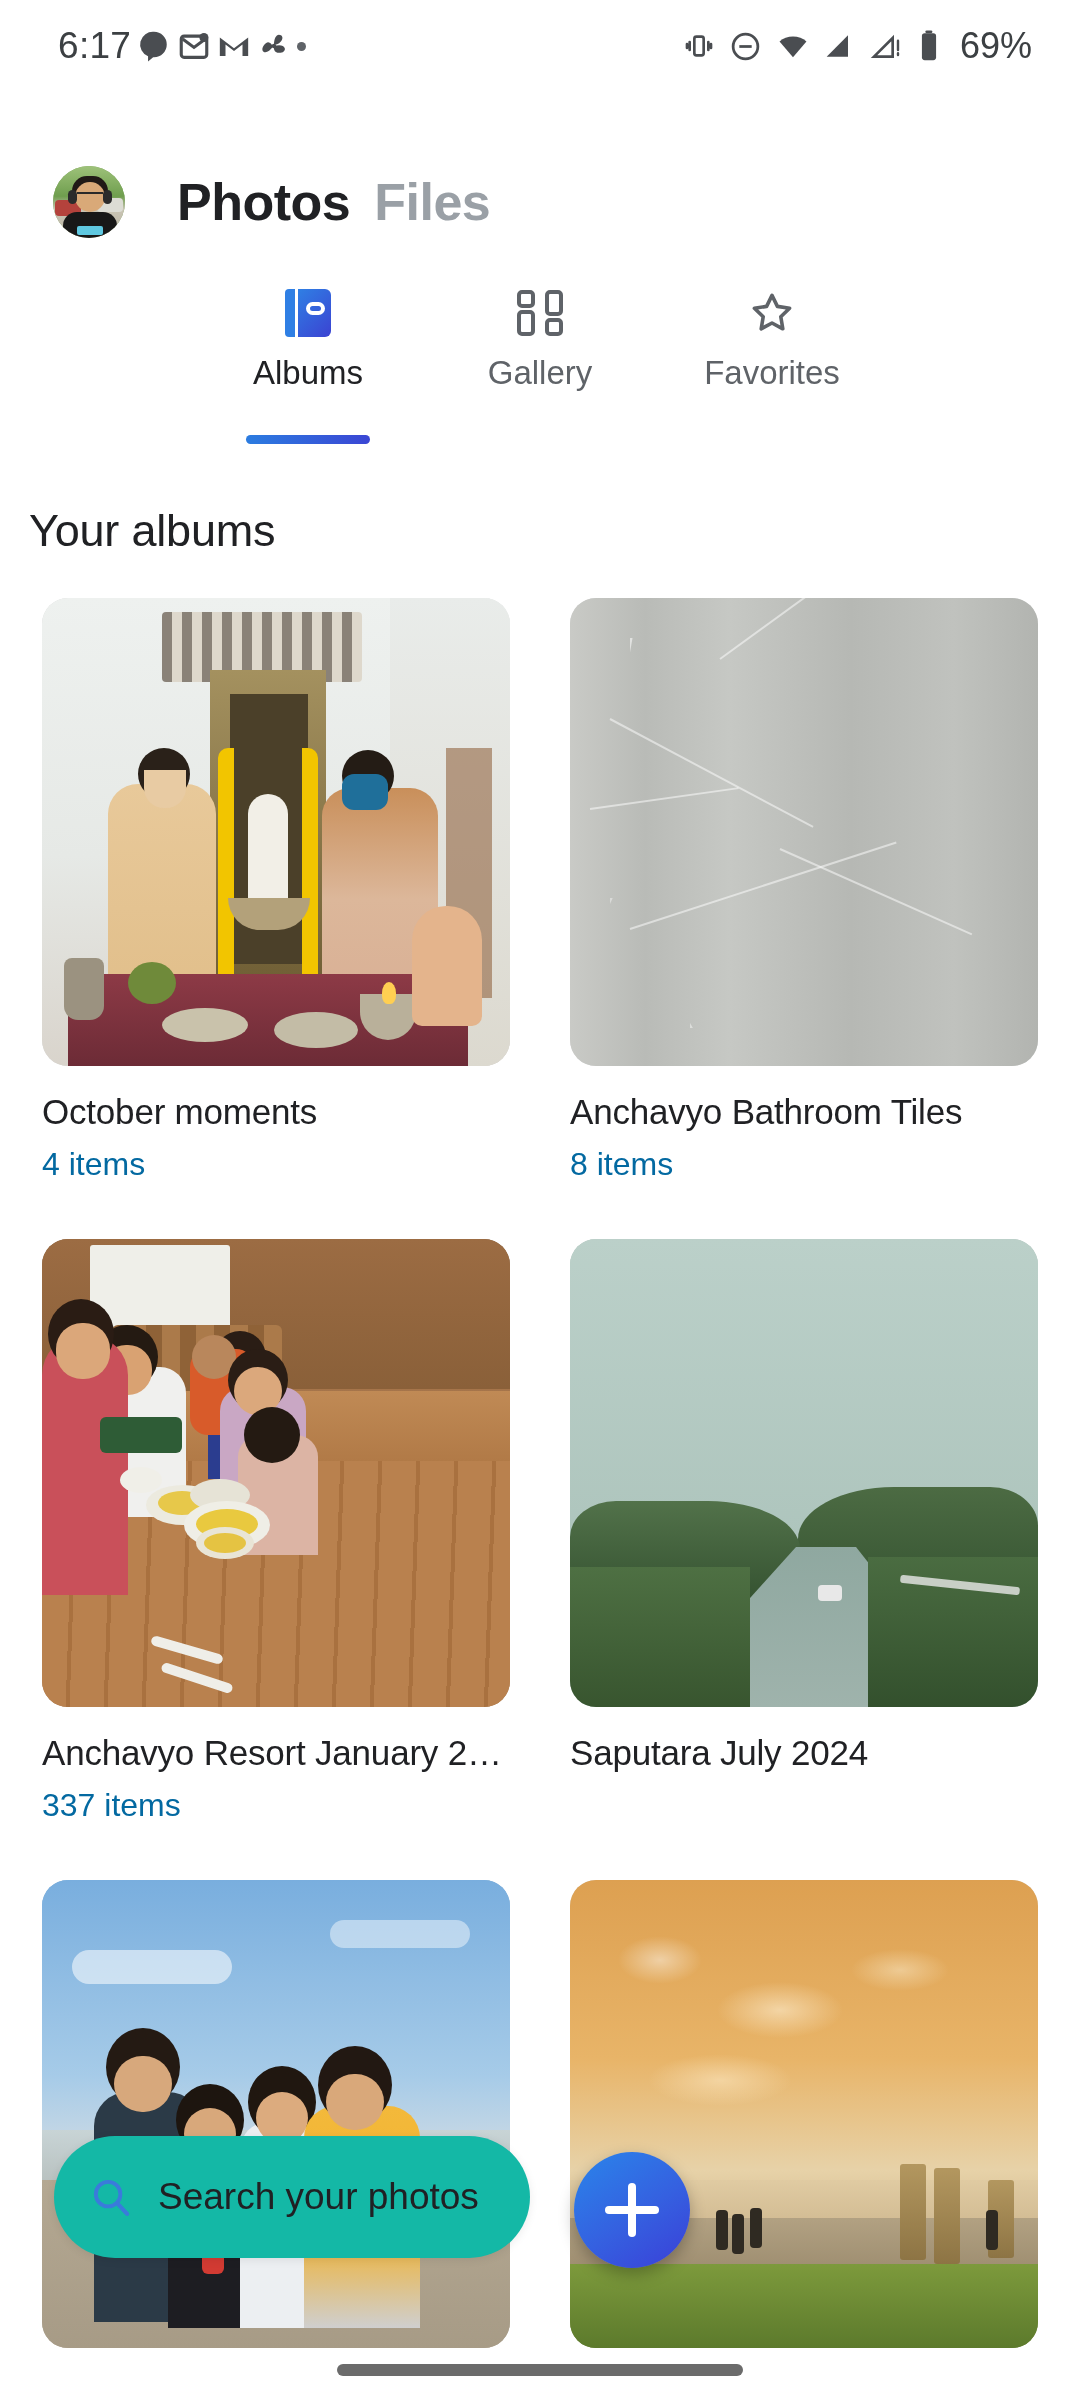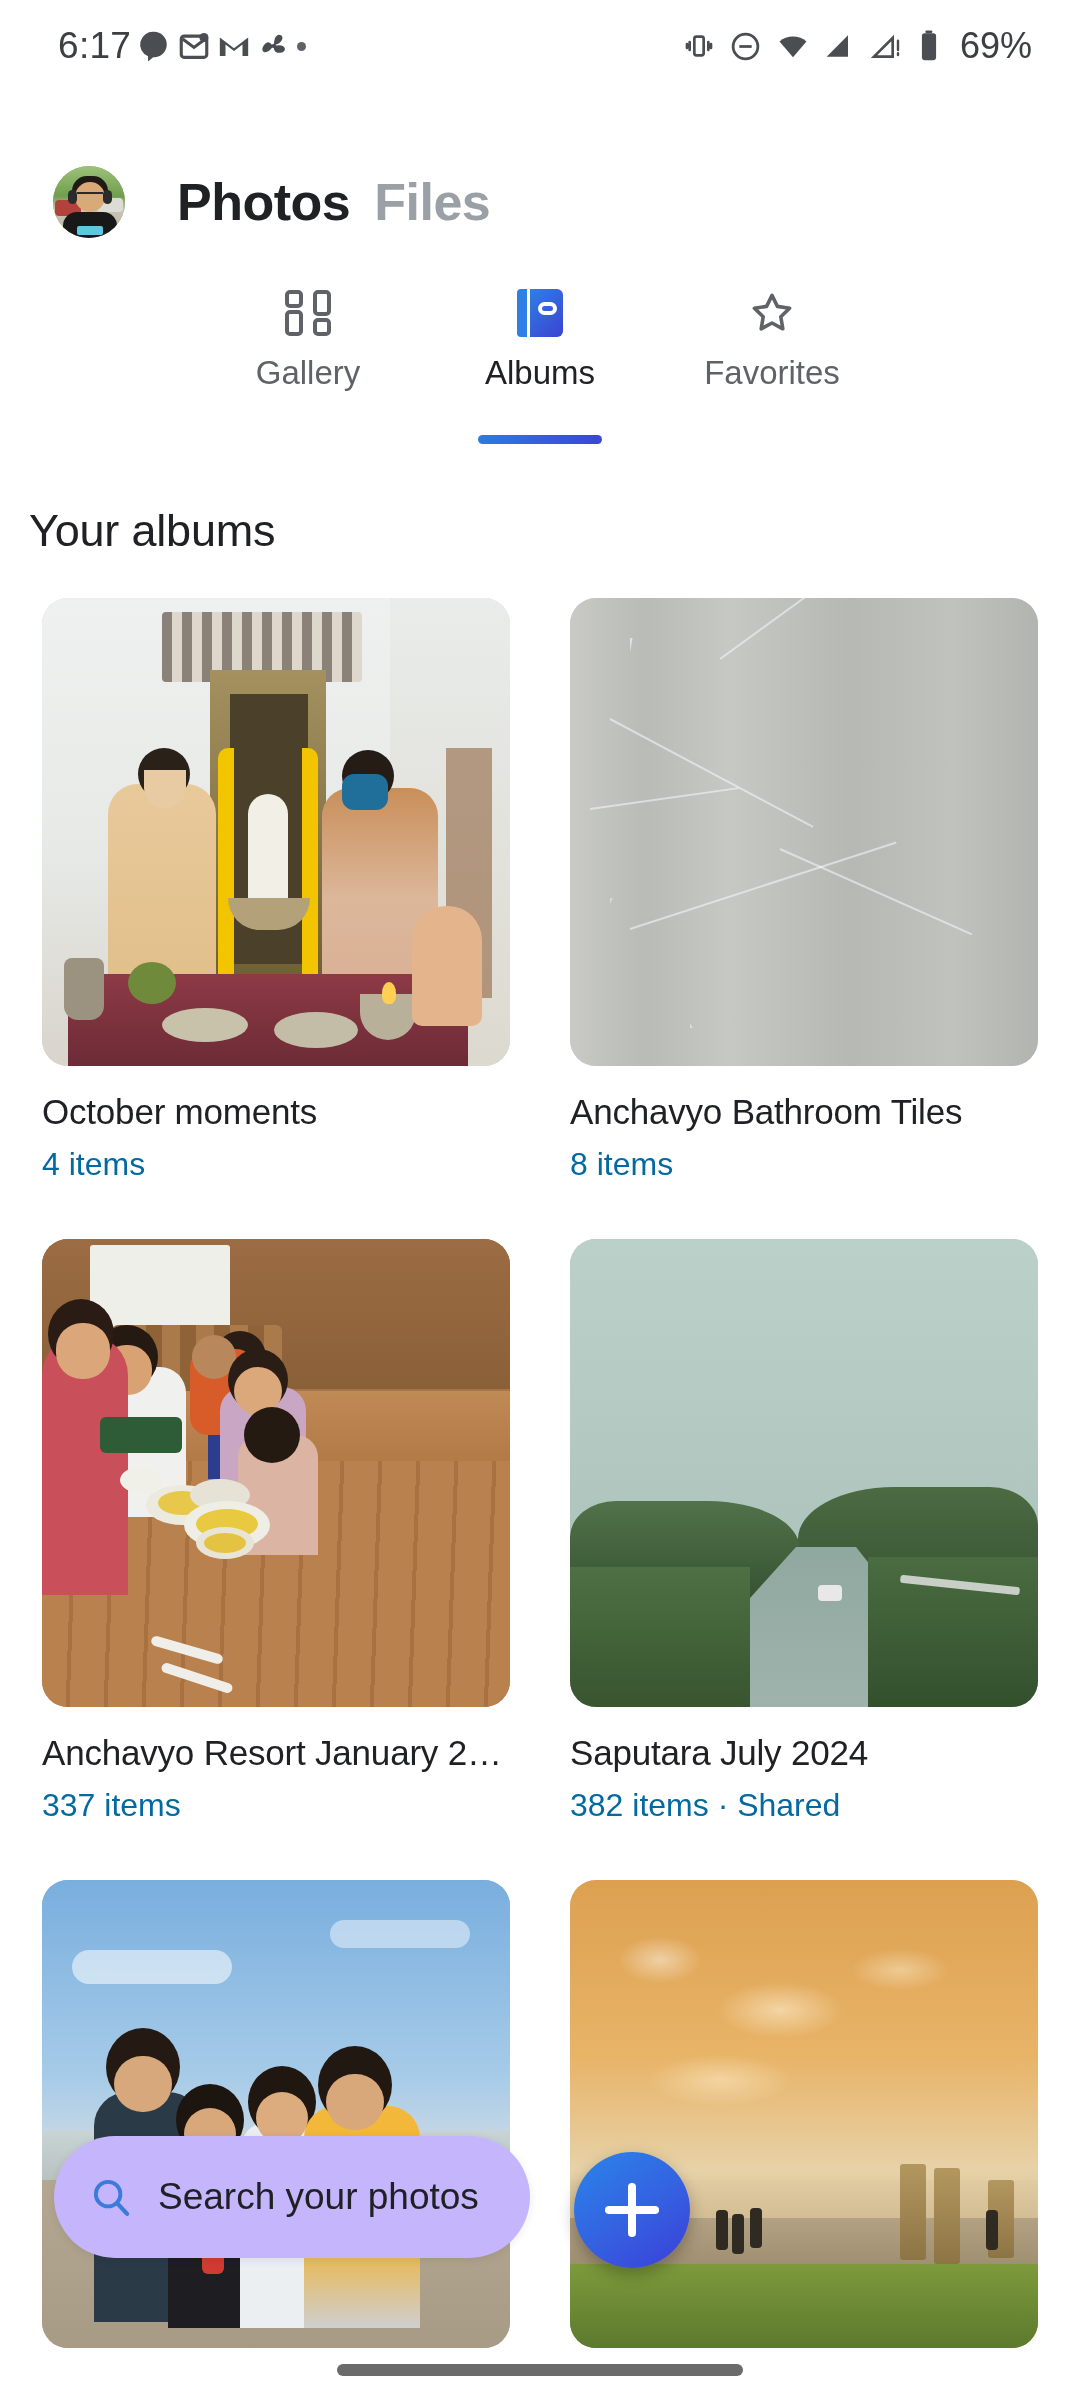"Gallery" div.tab { order: before "Albums" -> after "Albums" }
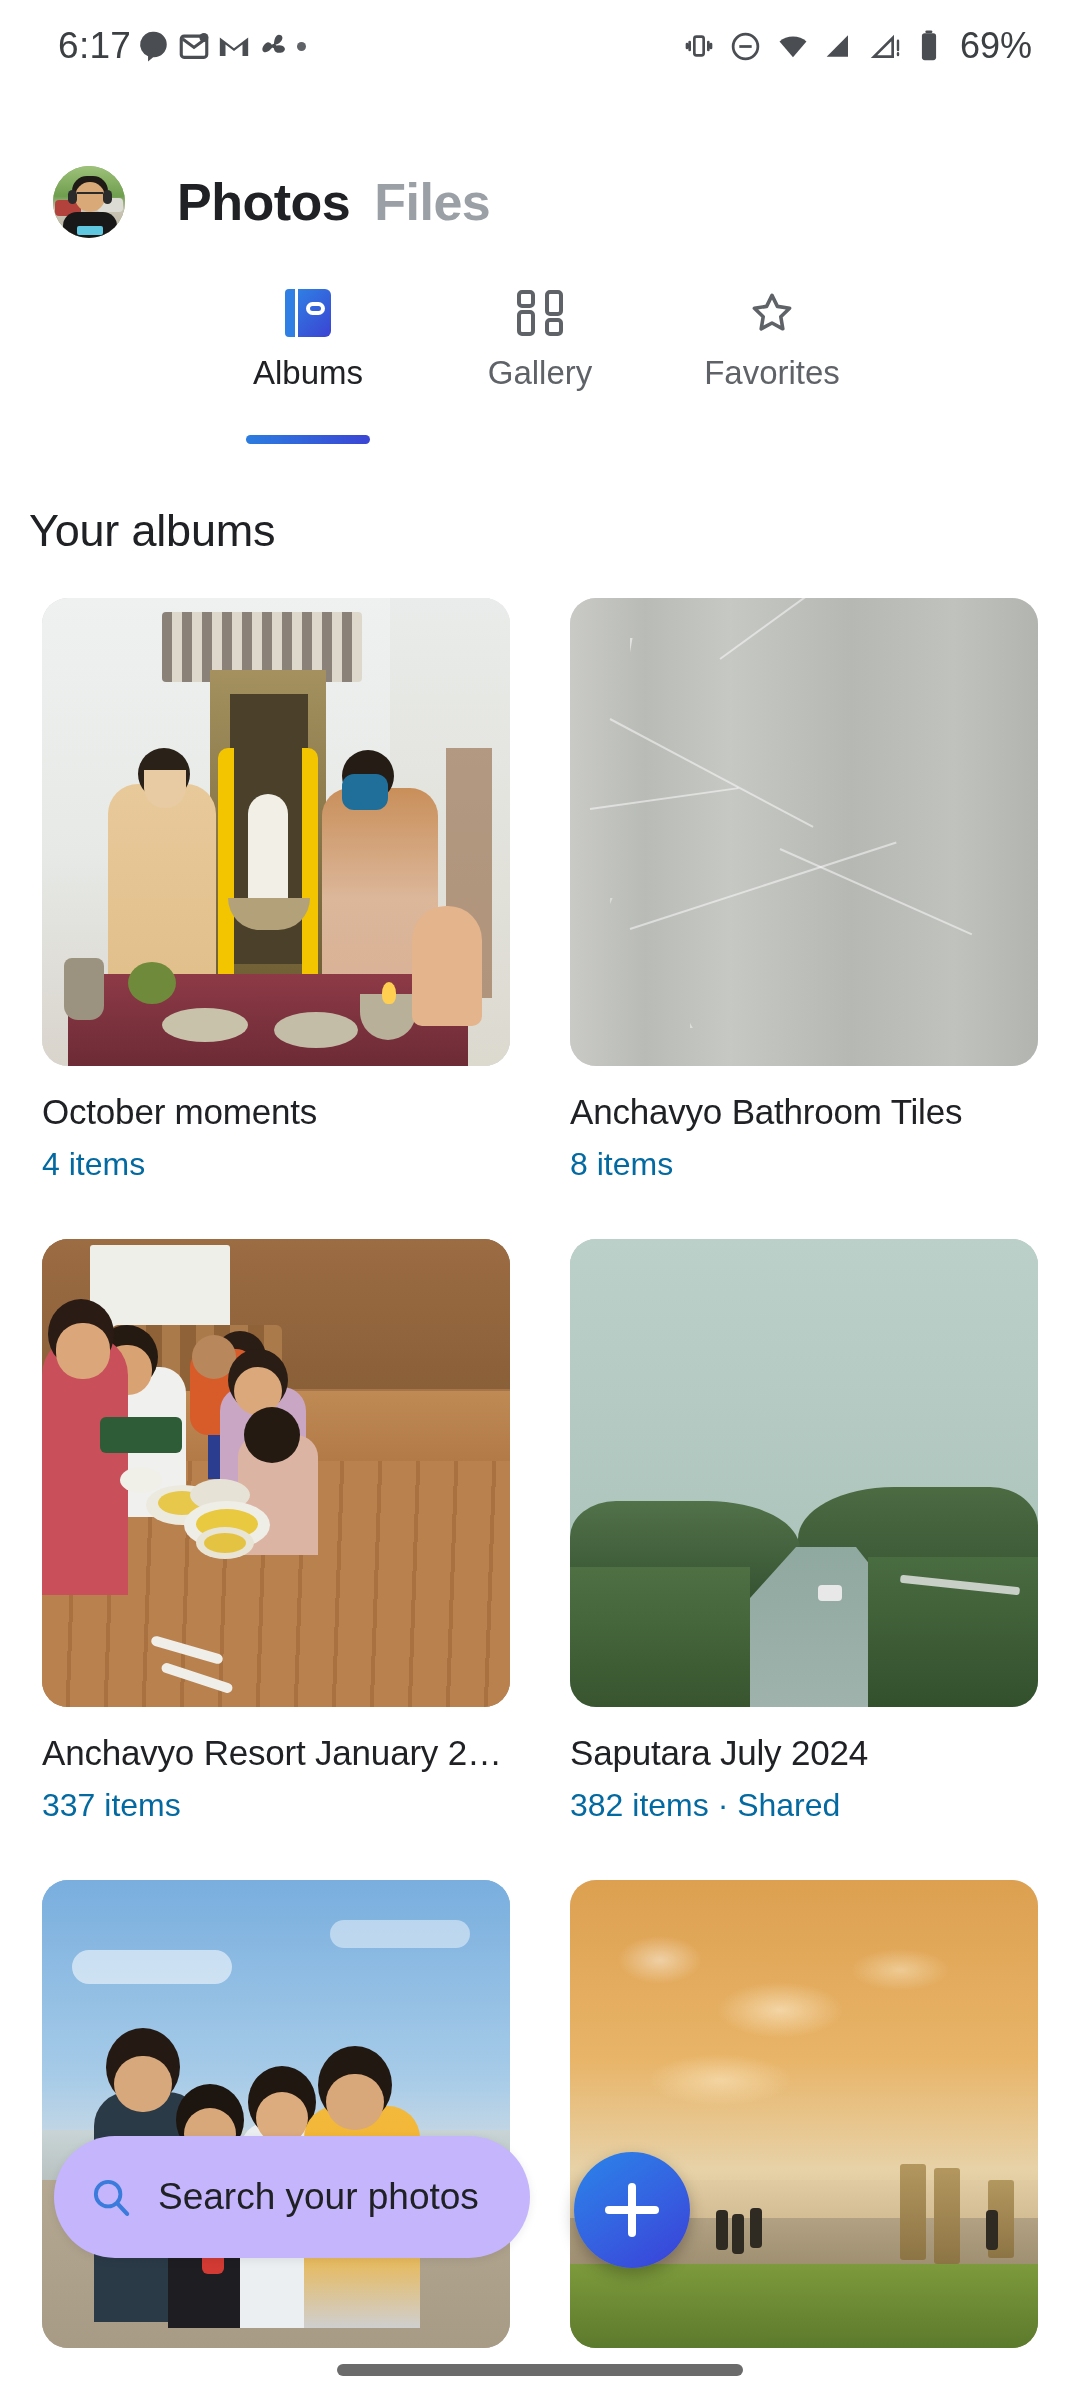"382 items · Shared" div.album-meta { html: <div>382 items · Shared</div> -> none }
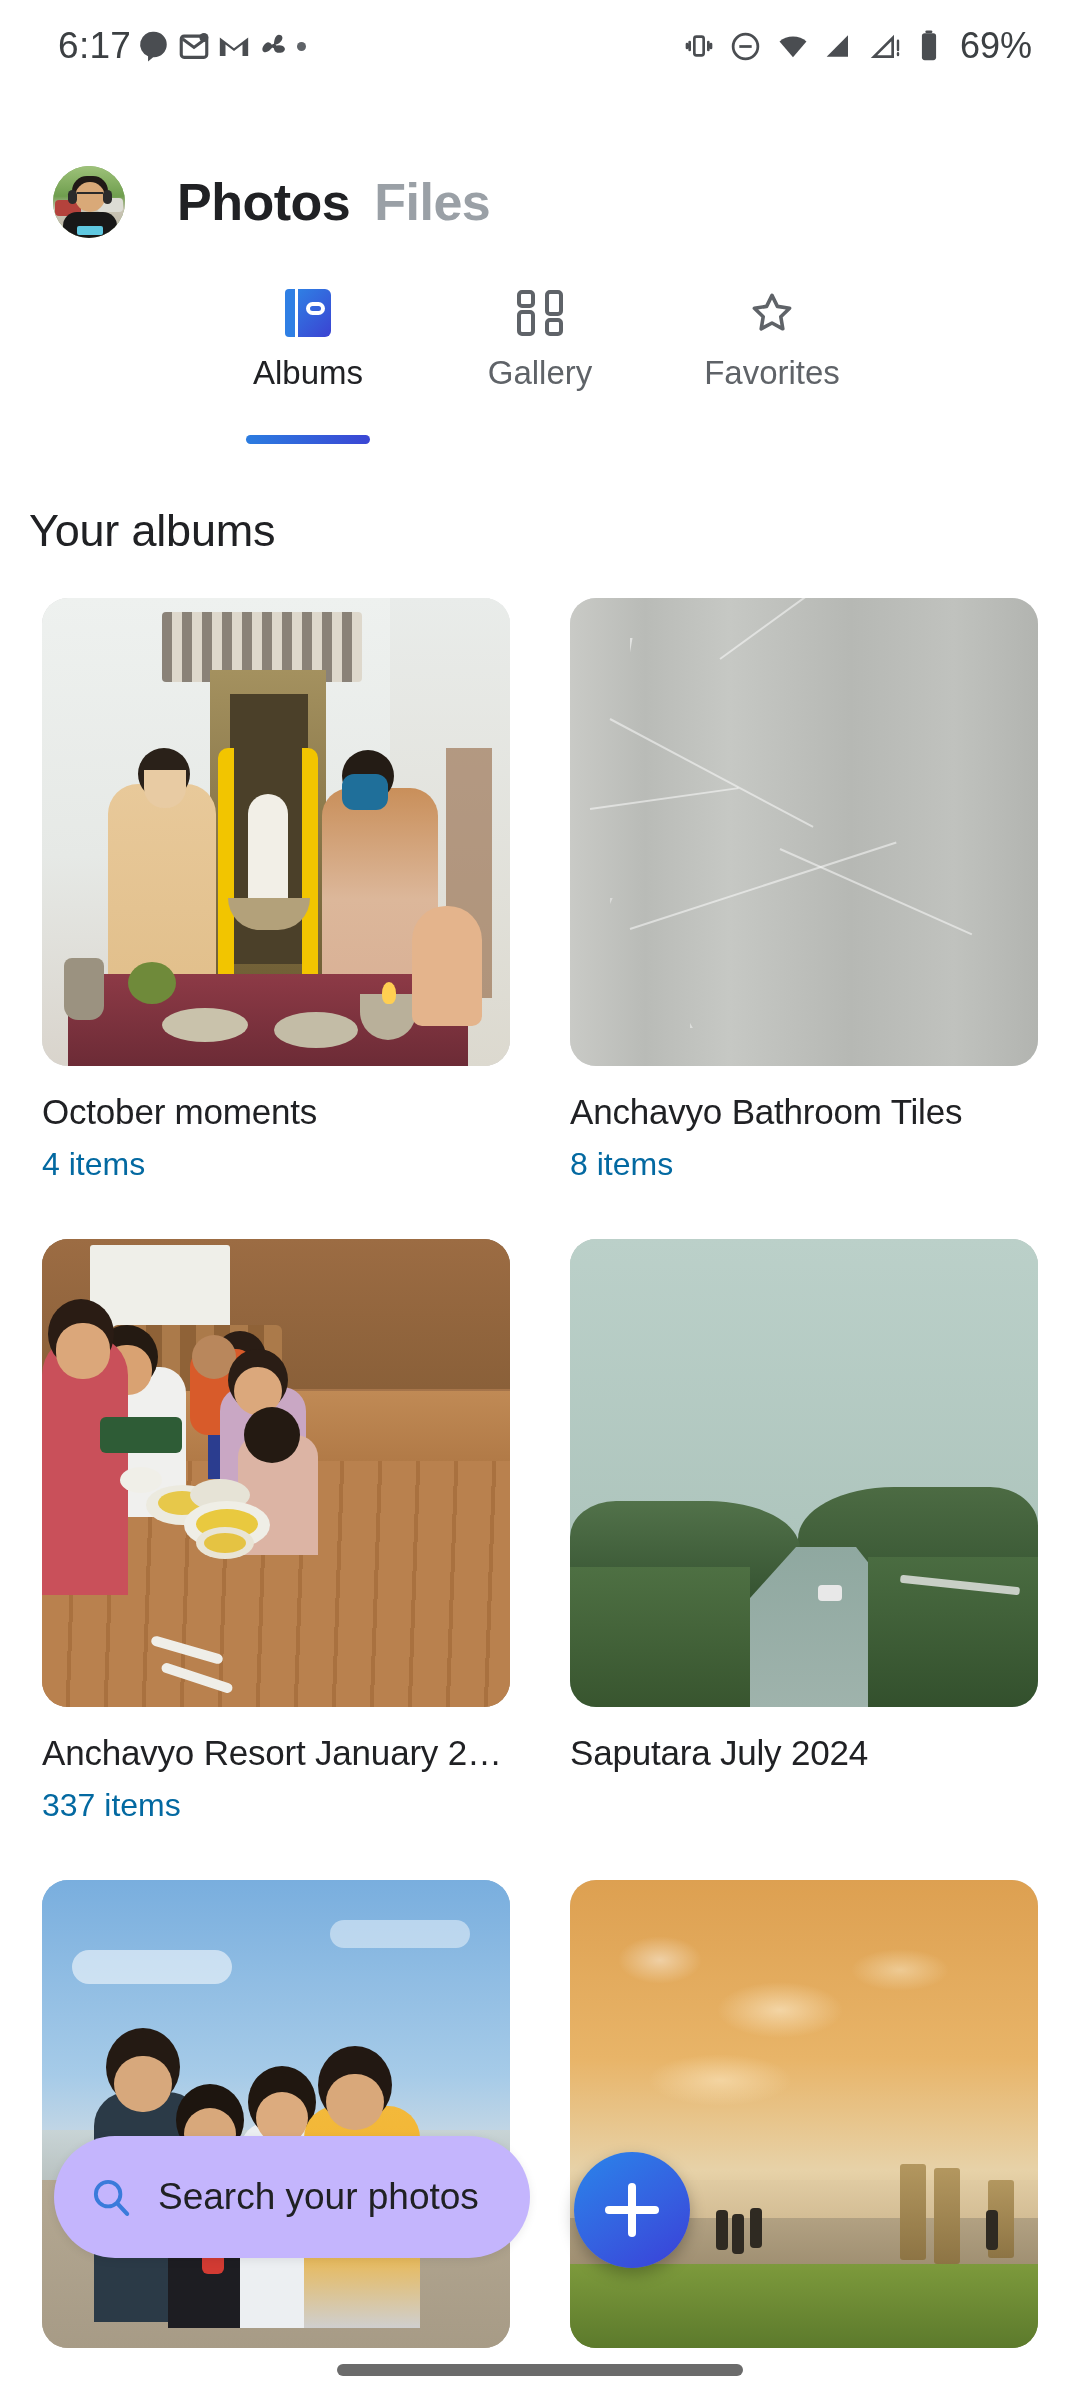"Search your photos" .search-pill { background: #c4b5fd -> #14b8a6 }
